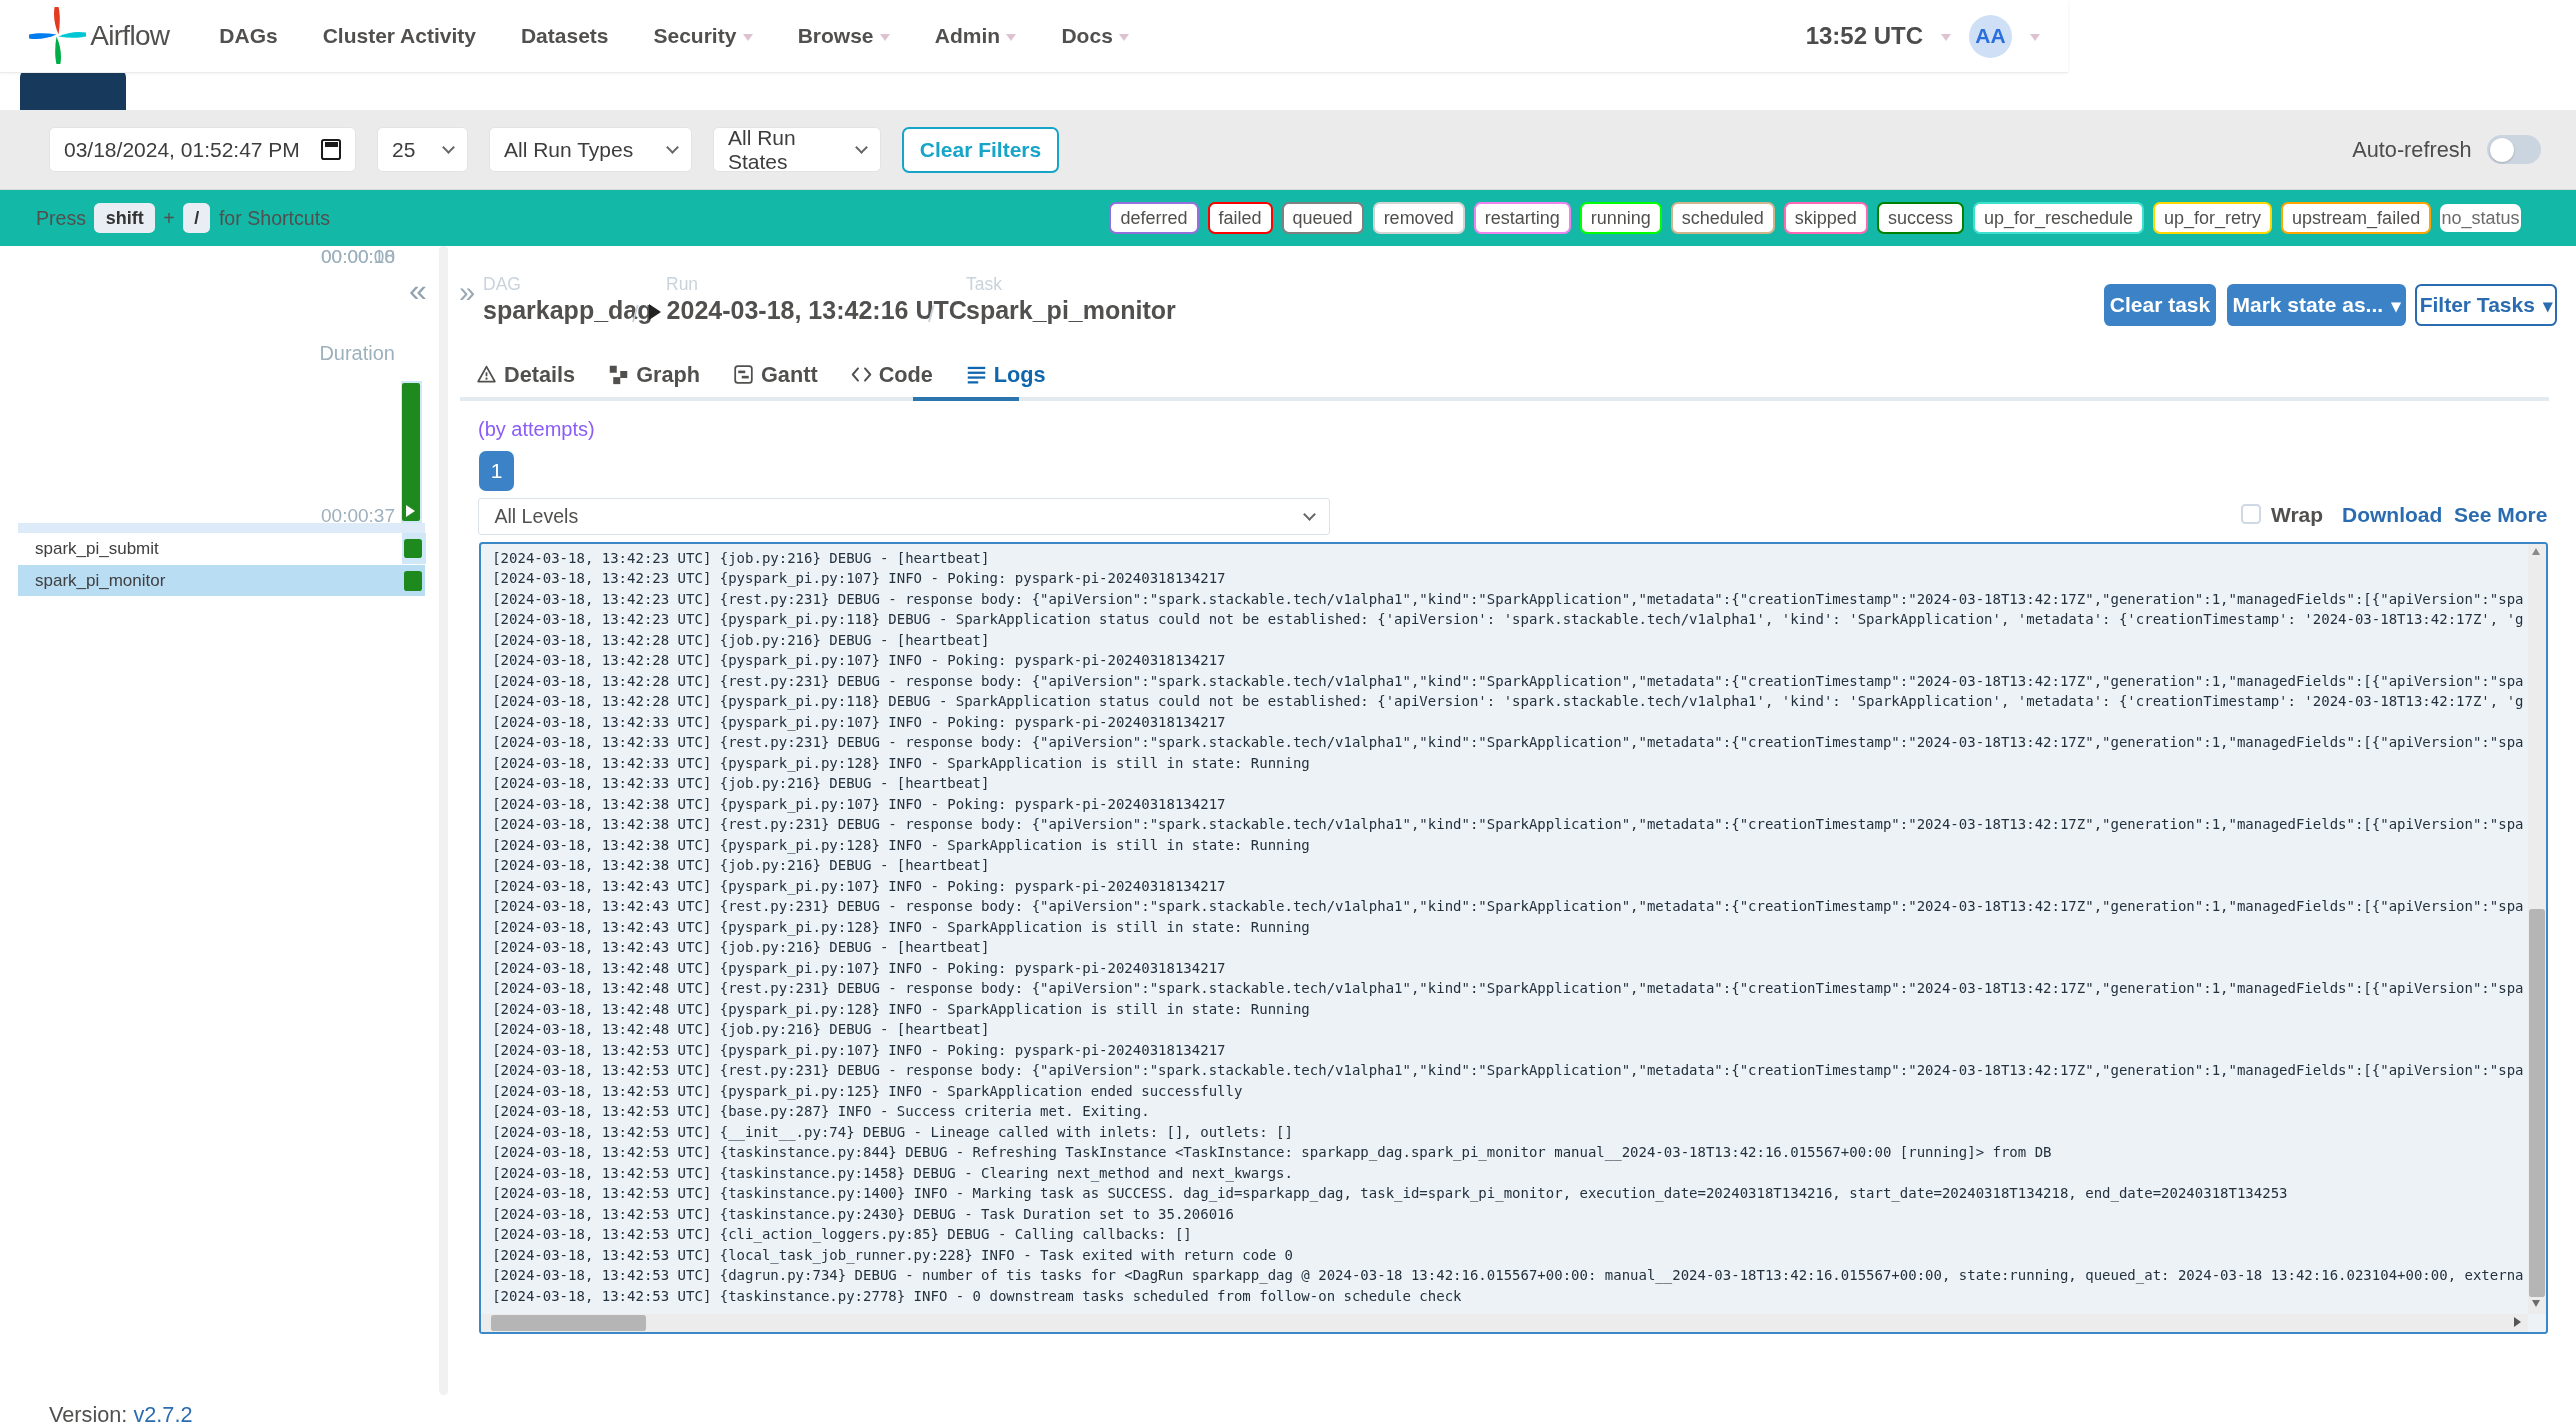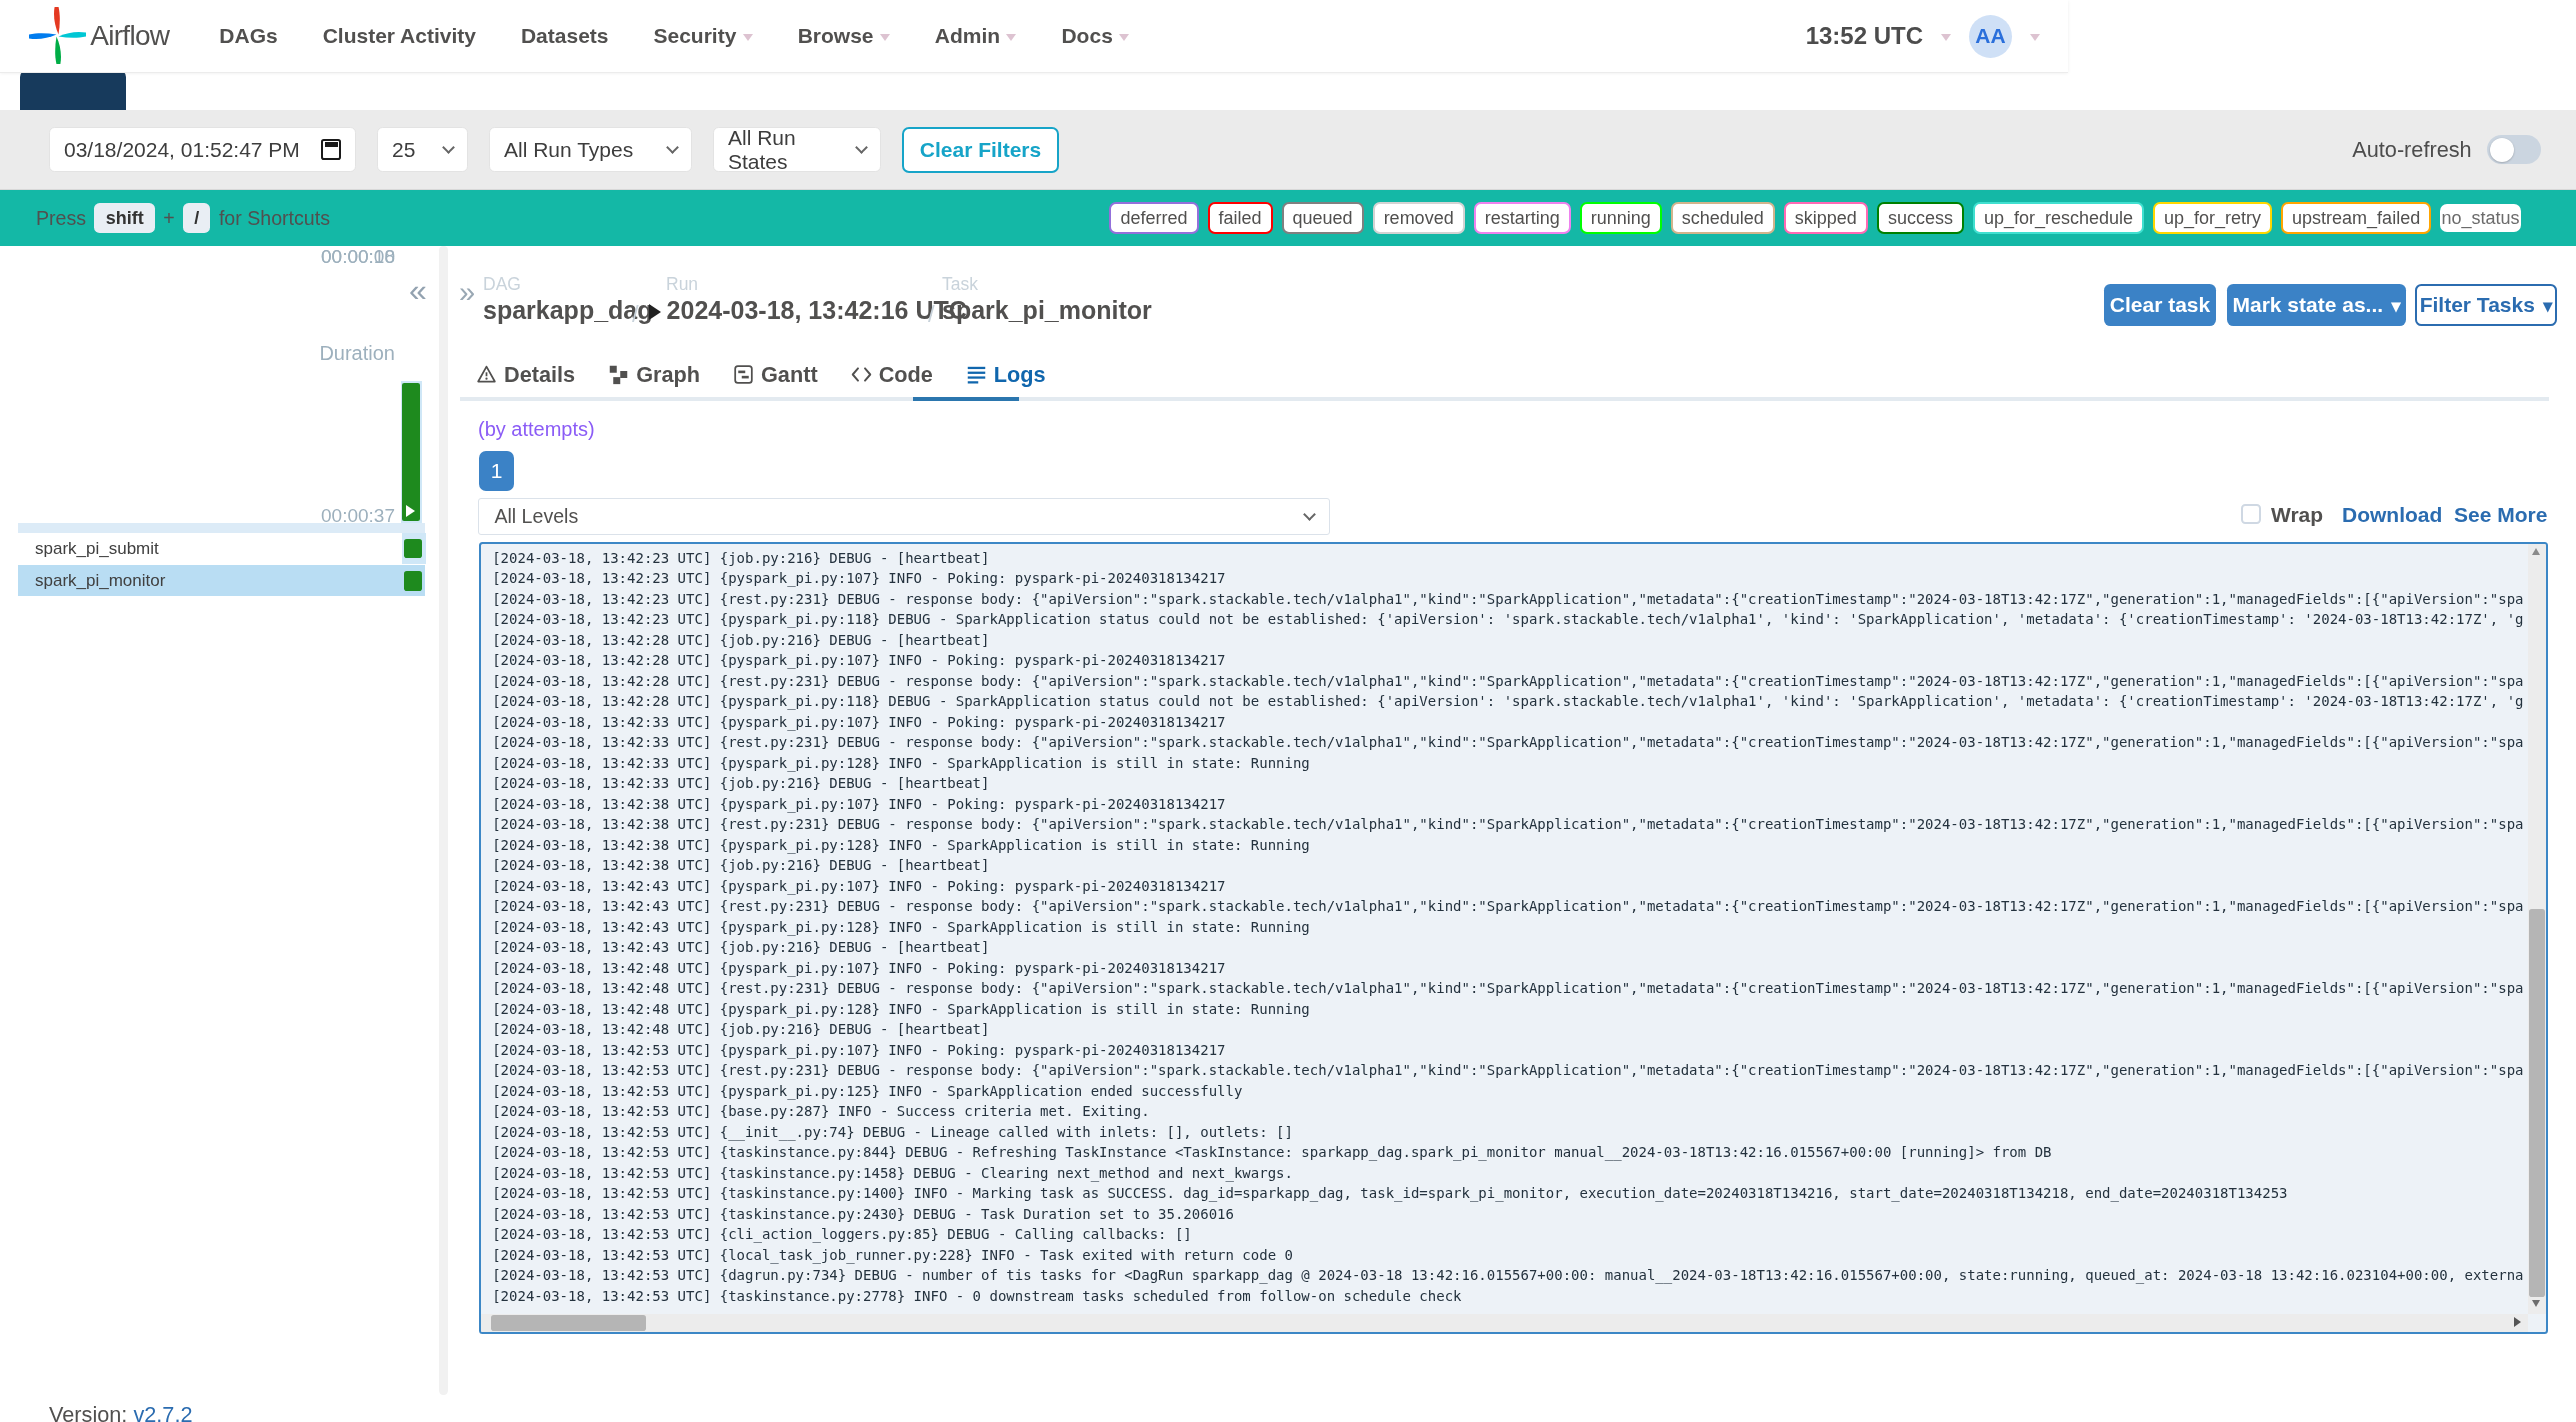"Task" div.bc-group { left: 942px -> 966px }
